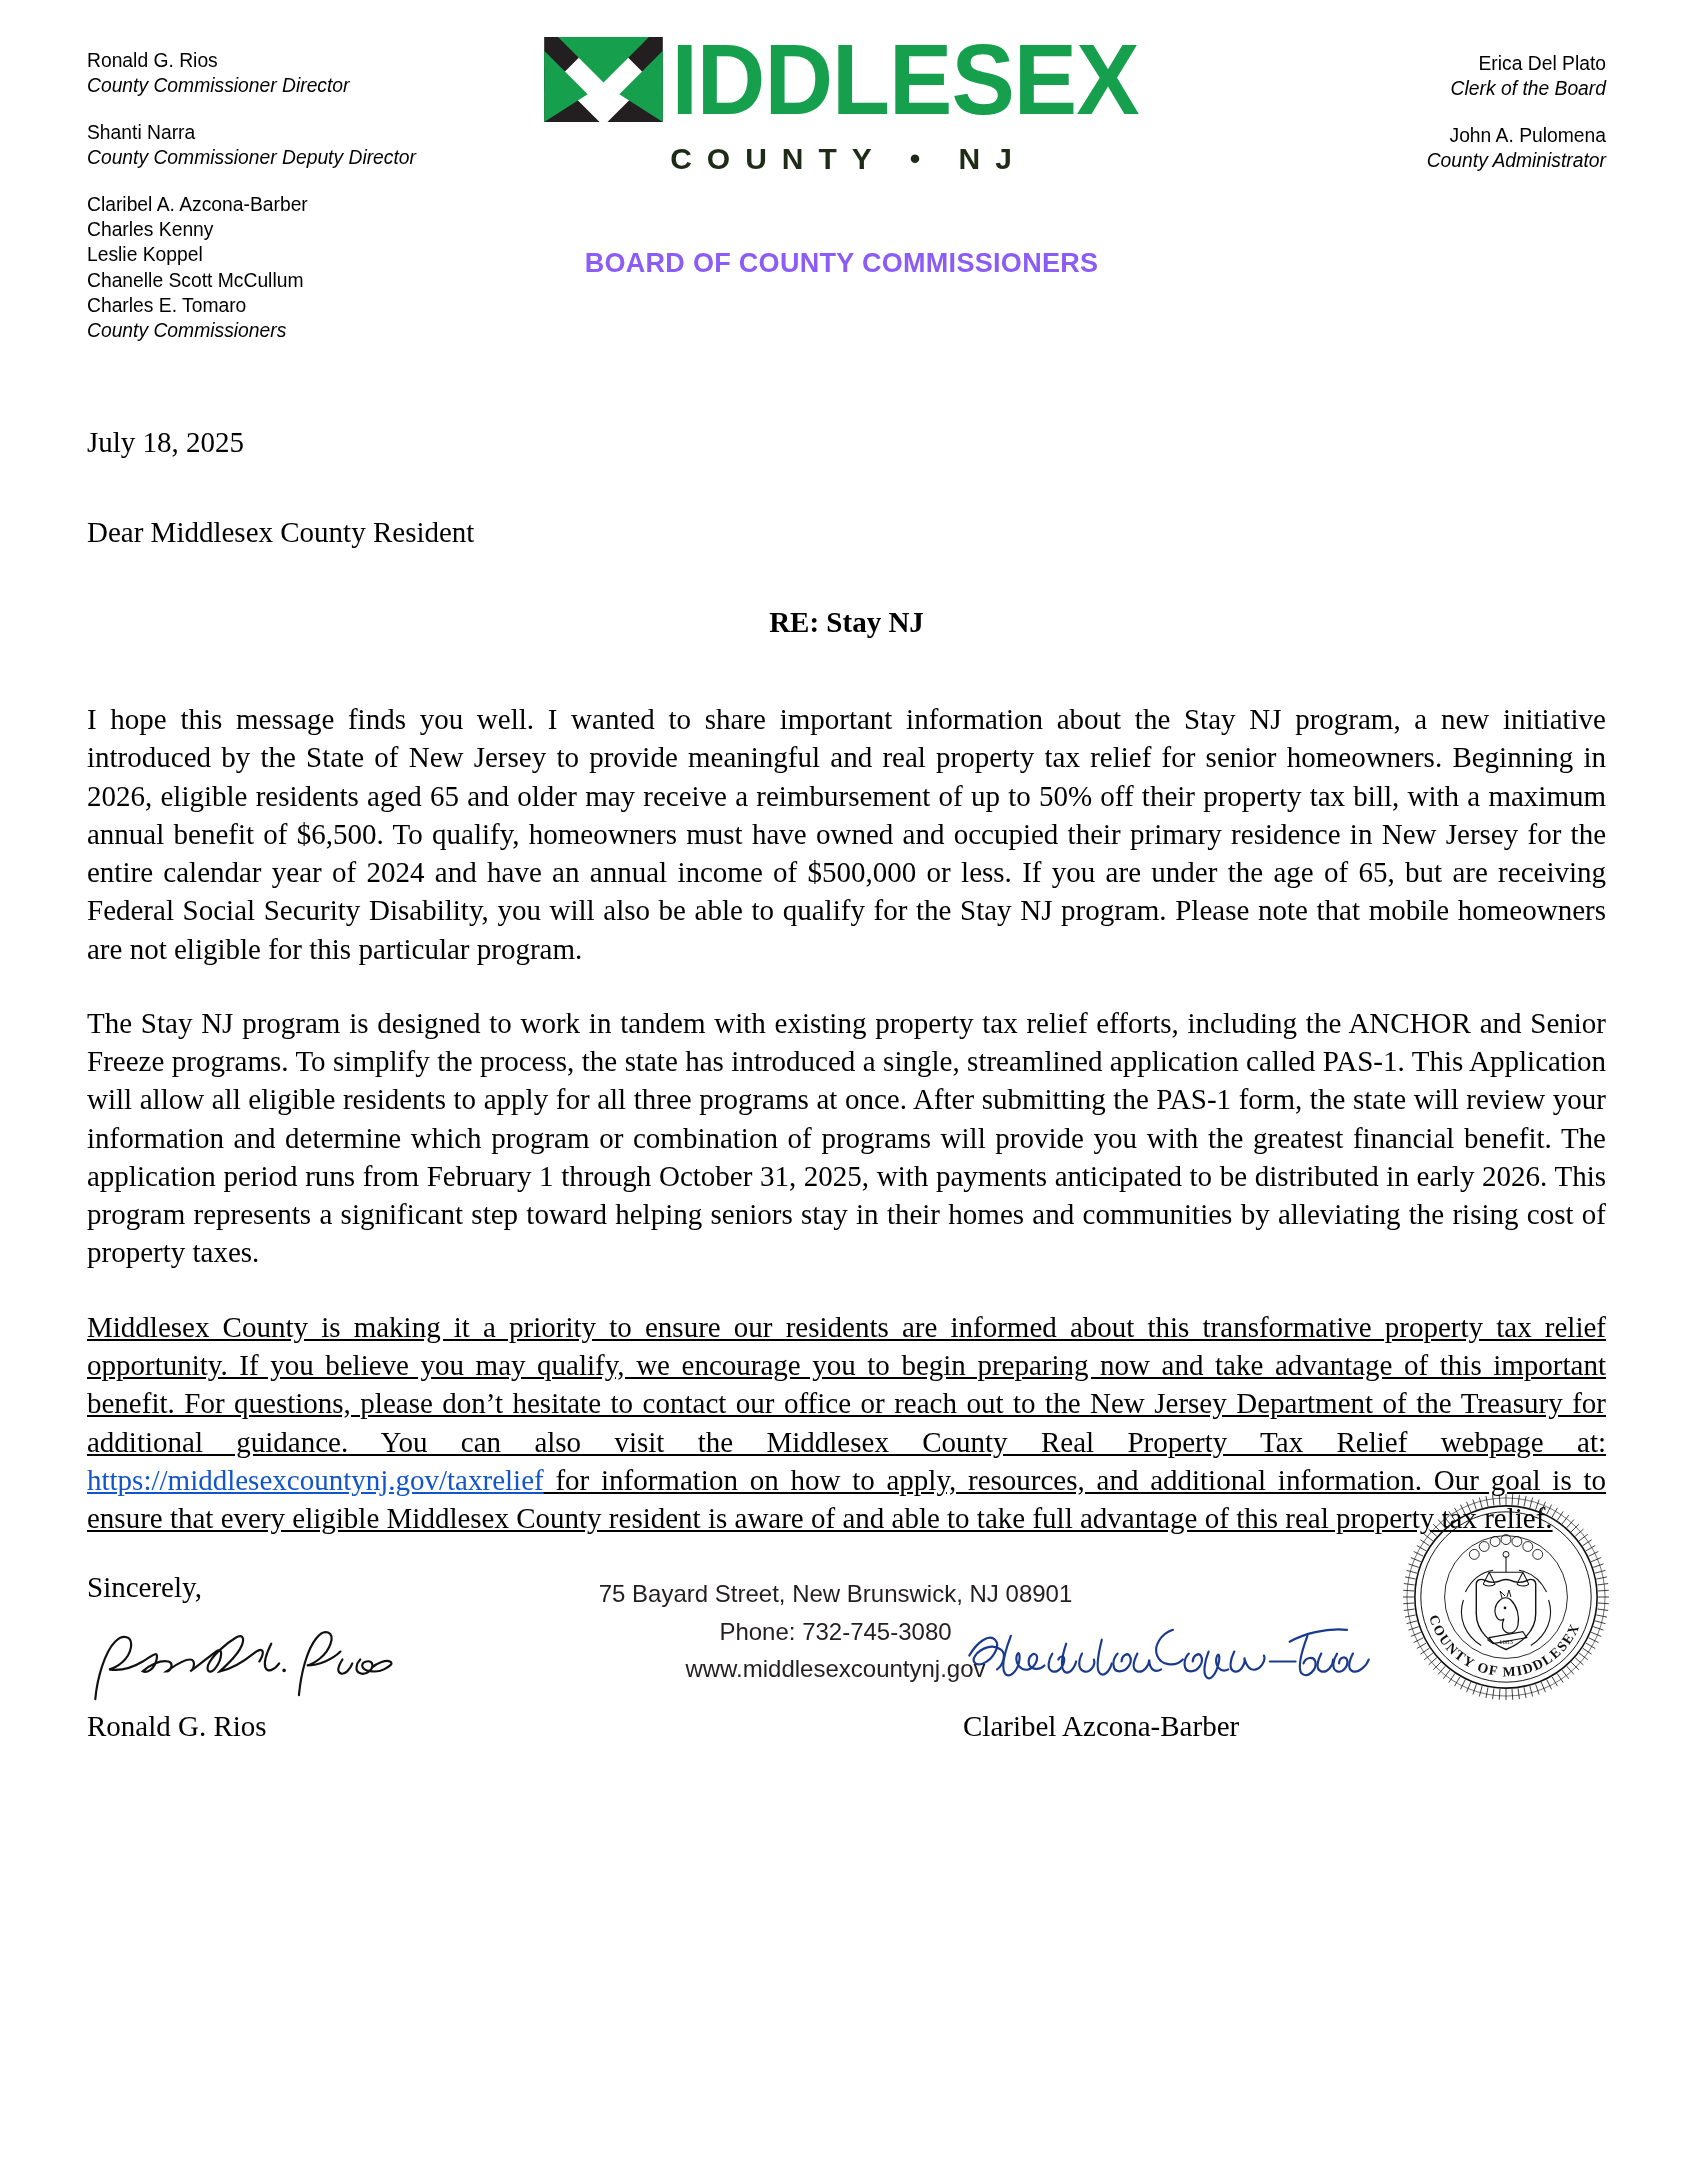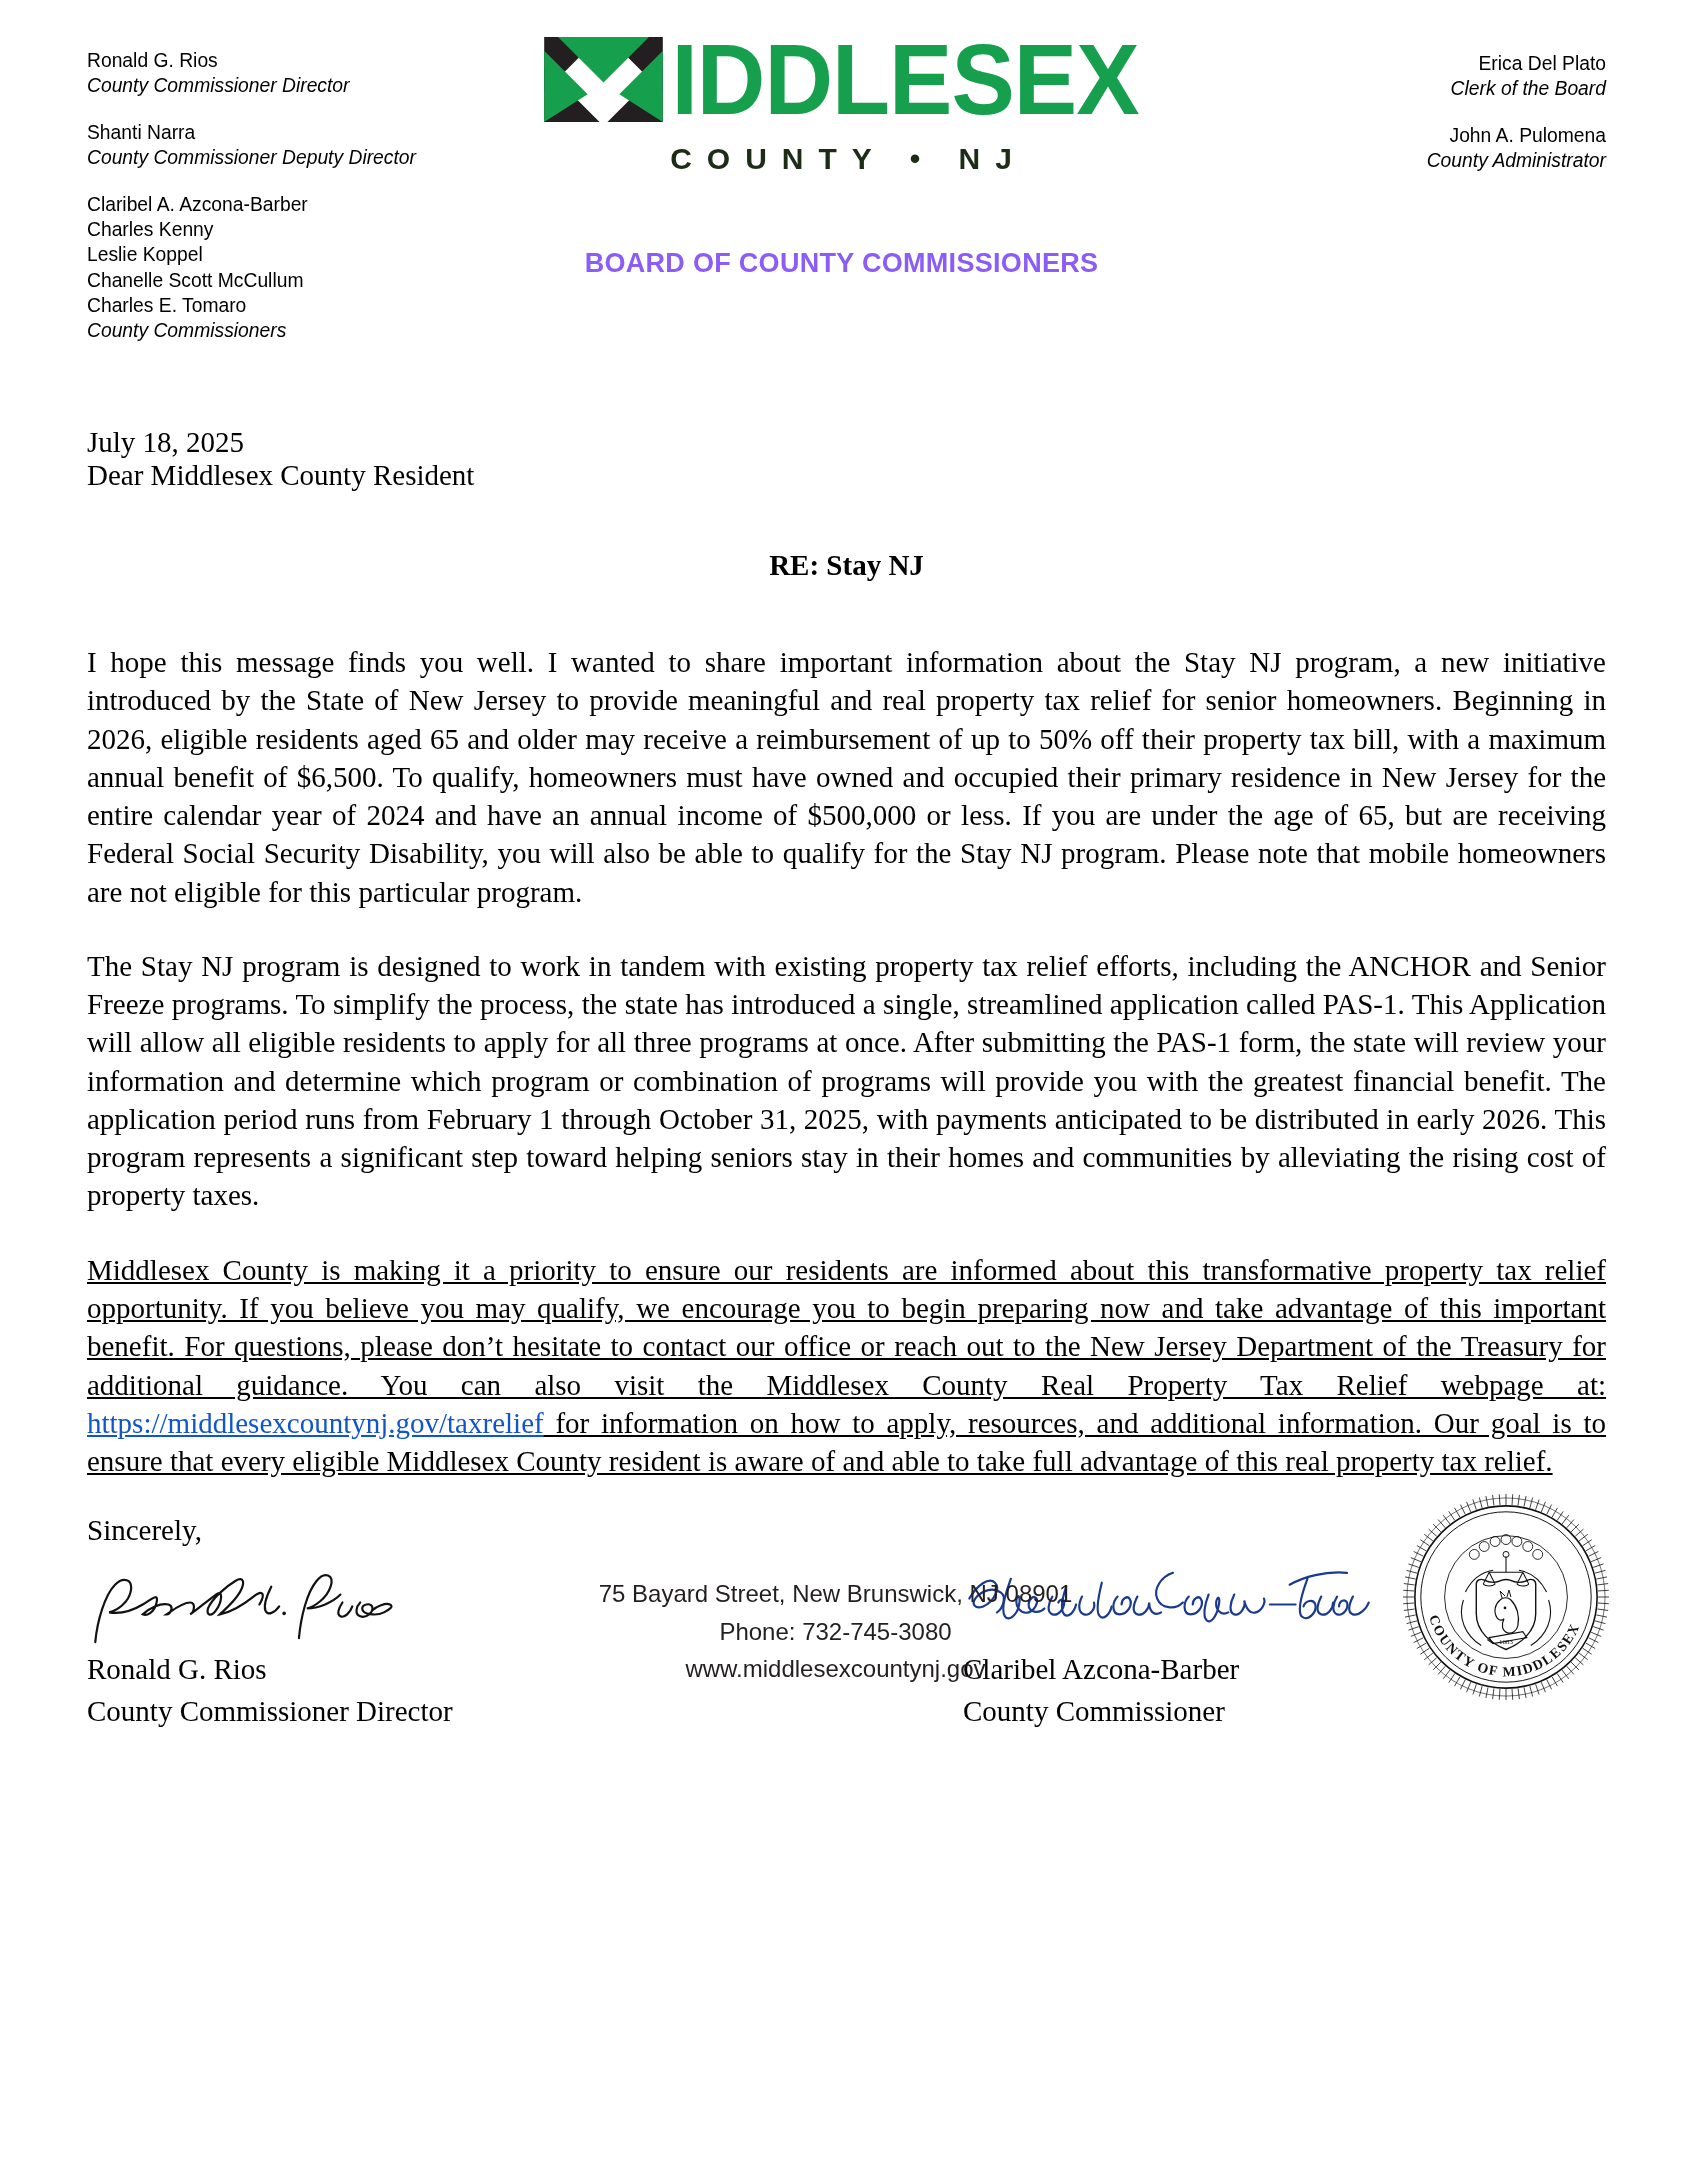"July 18, 2025" .date-line { margin-bottom: none -> 57px }
